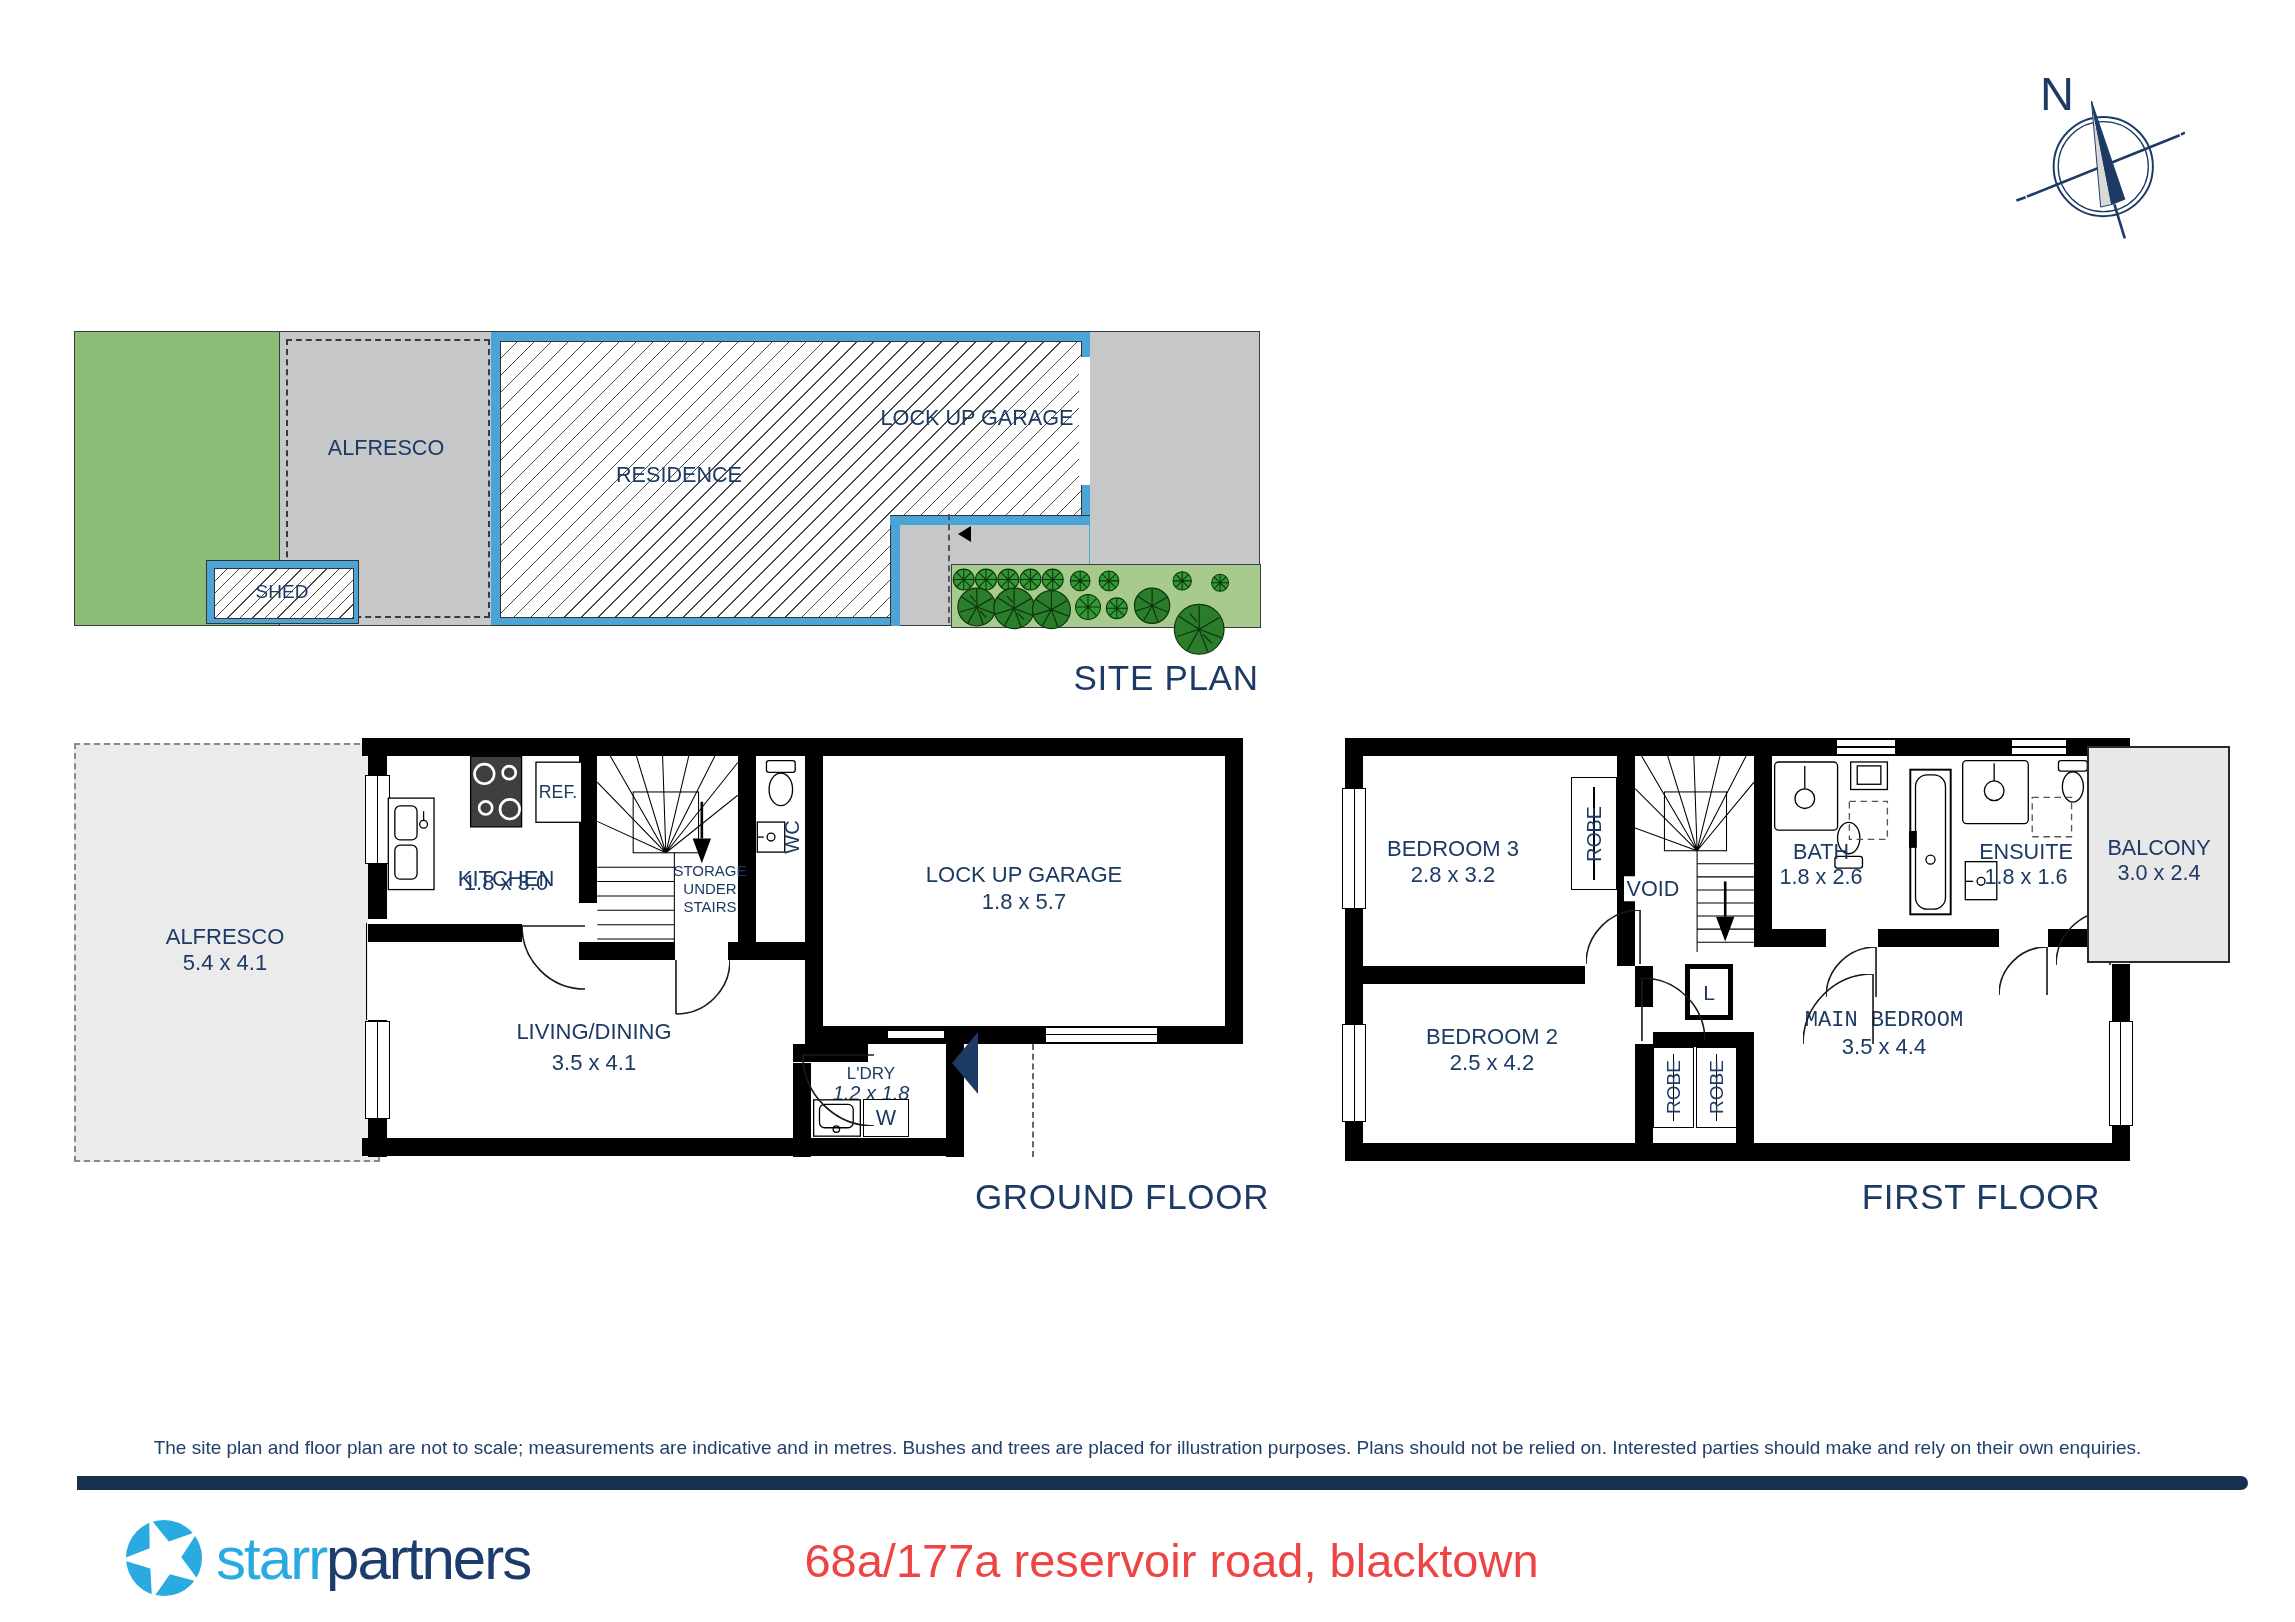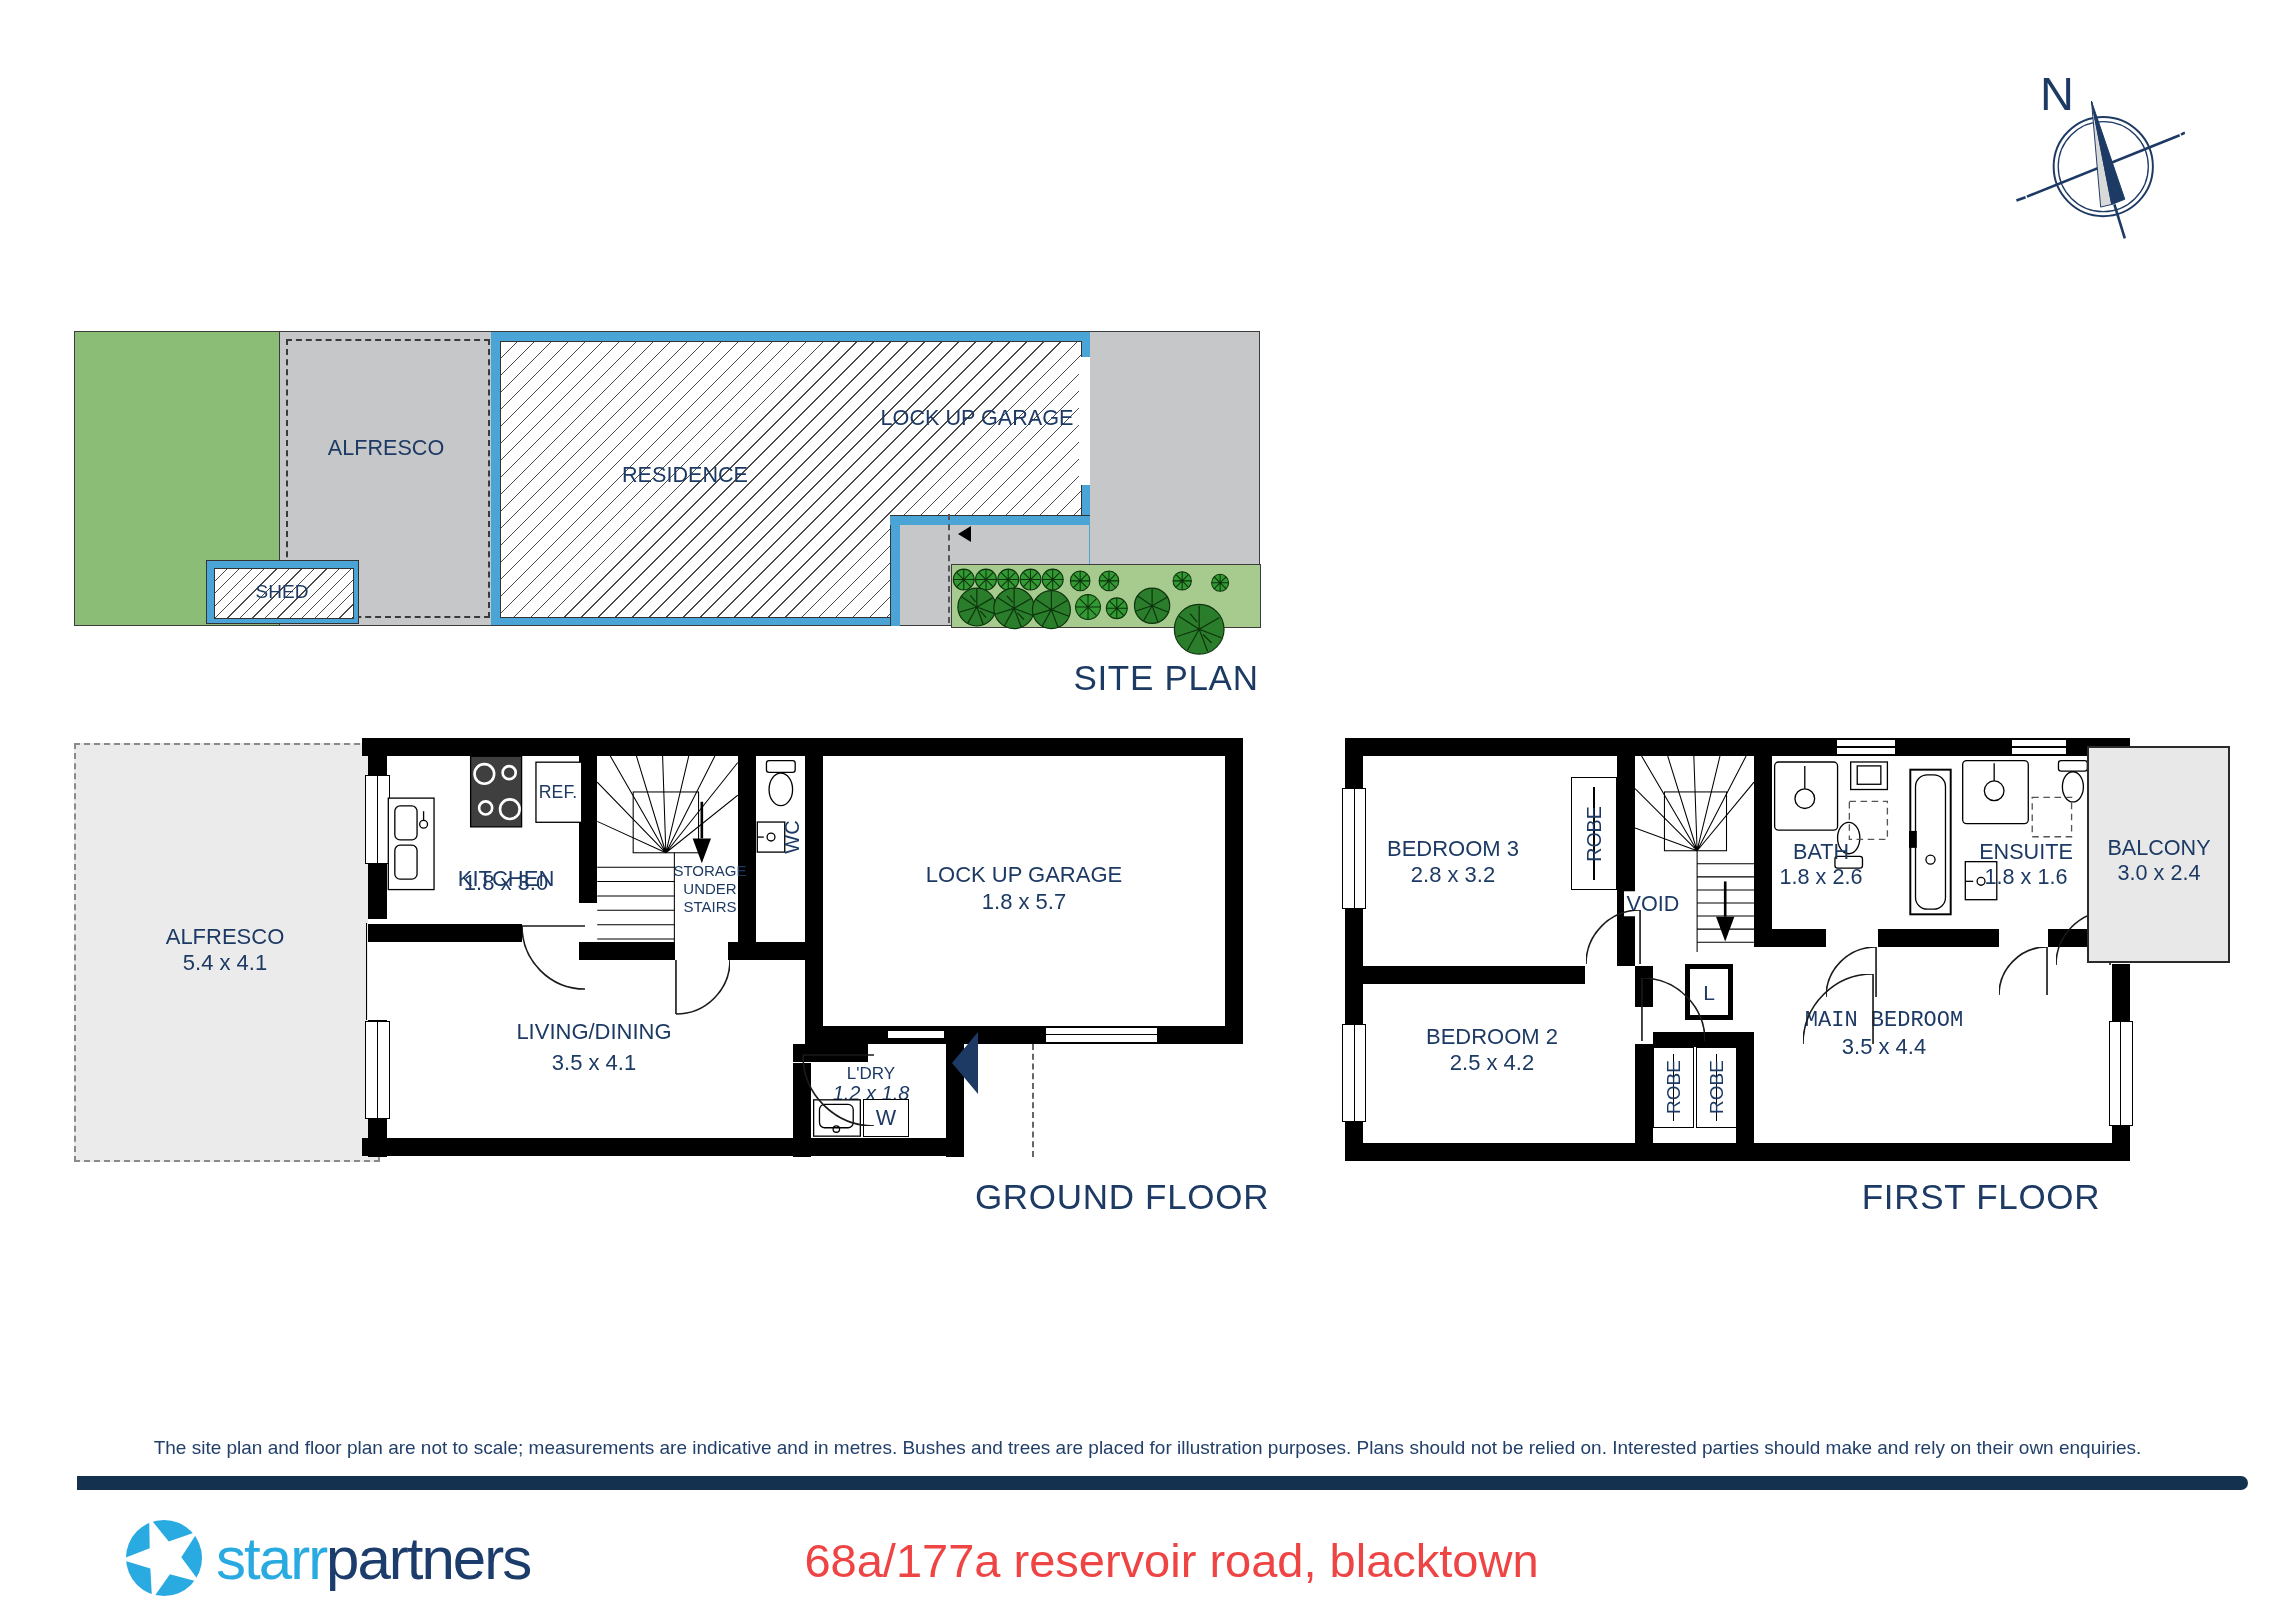"RESIDENCE" div.lbl { left: 194px -> 188px }
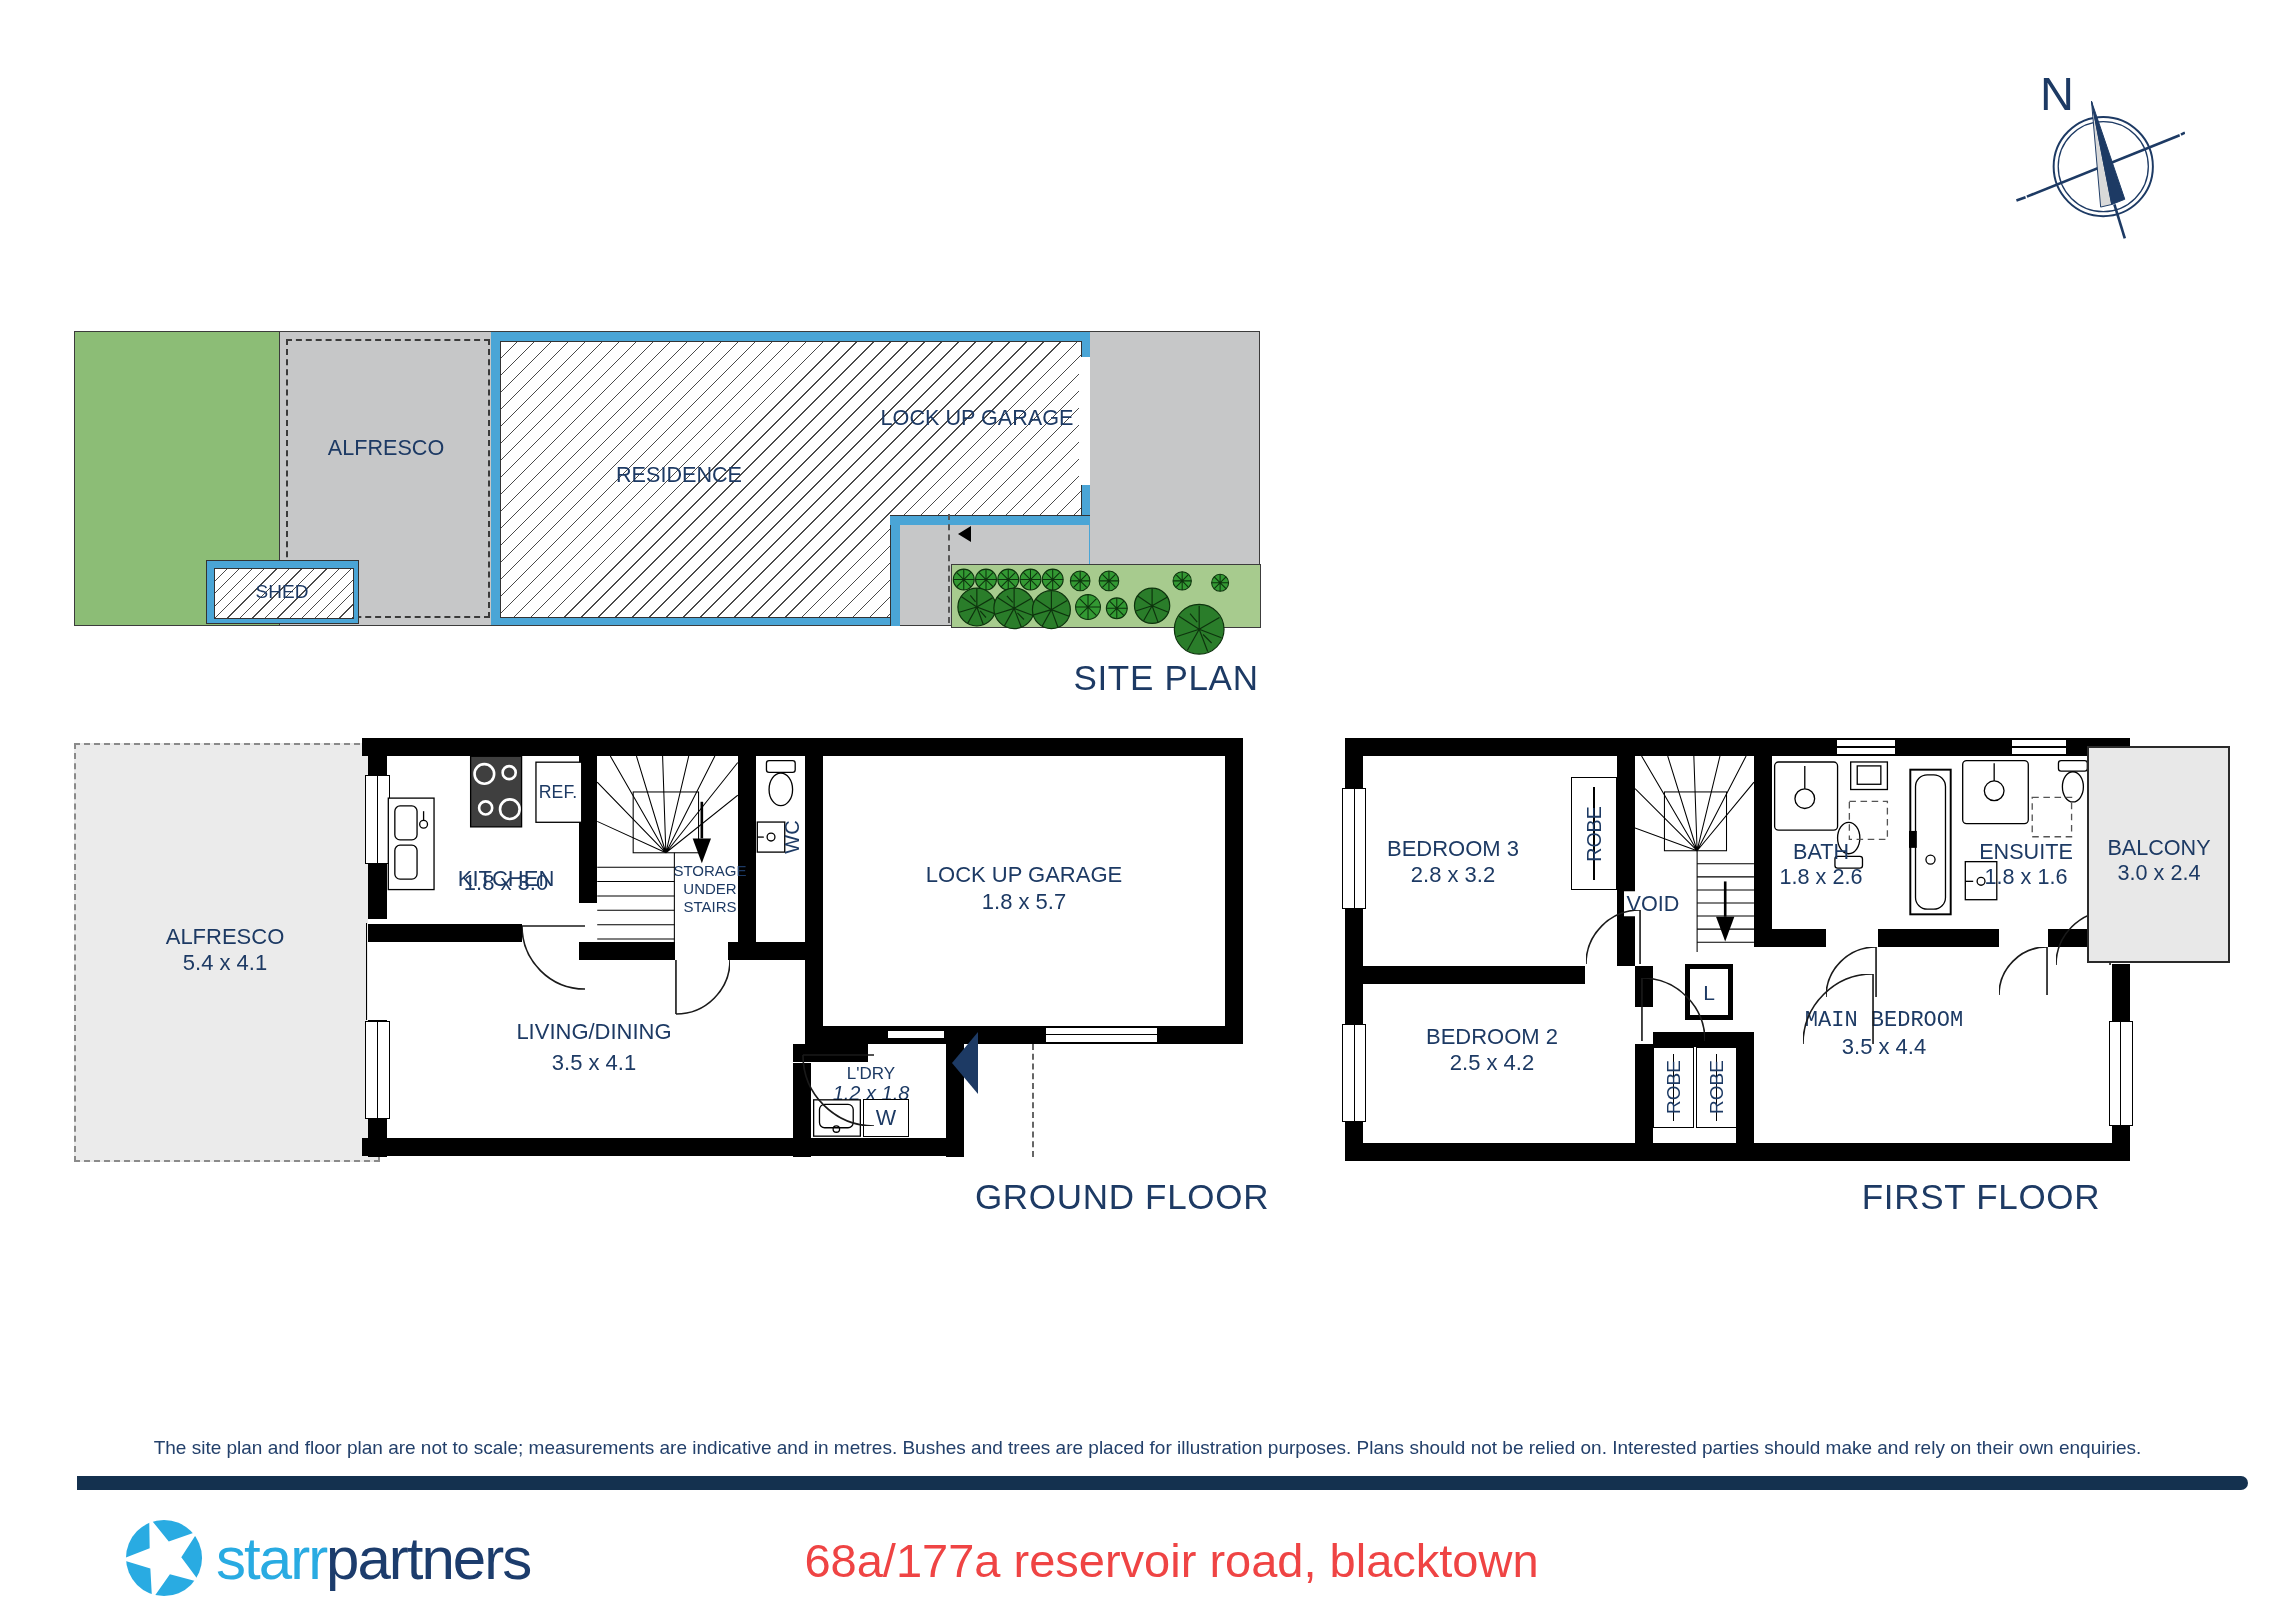"VOID" div.lbl { top: 166px -> 151px }
